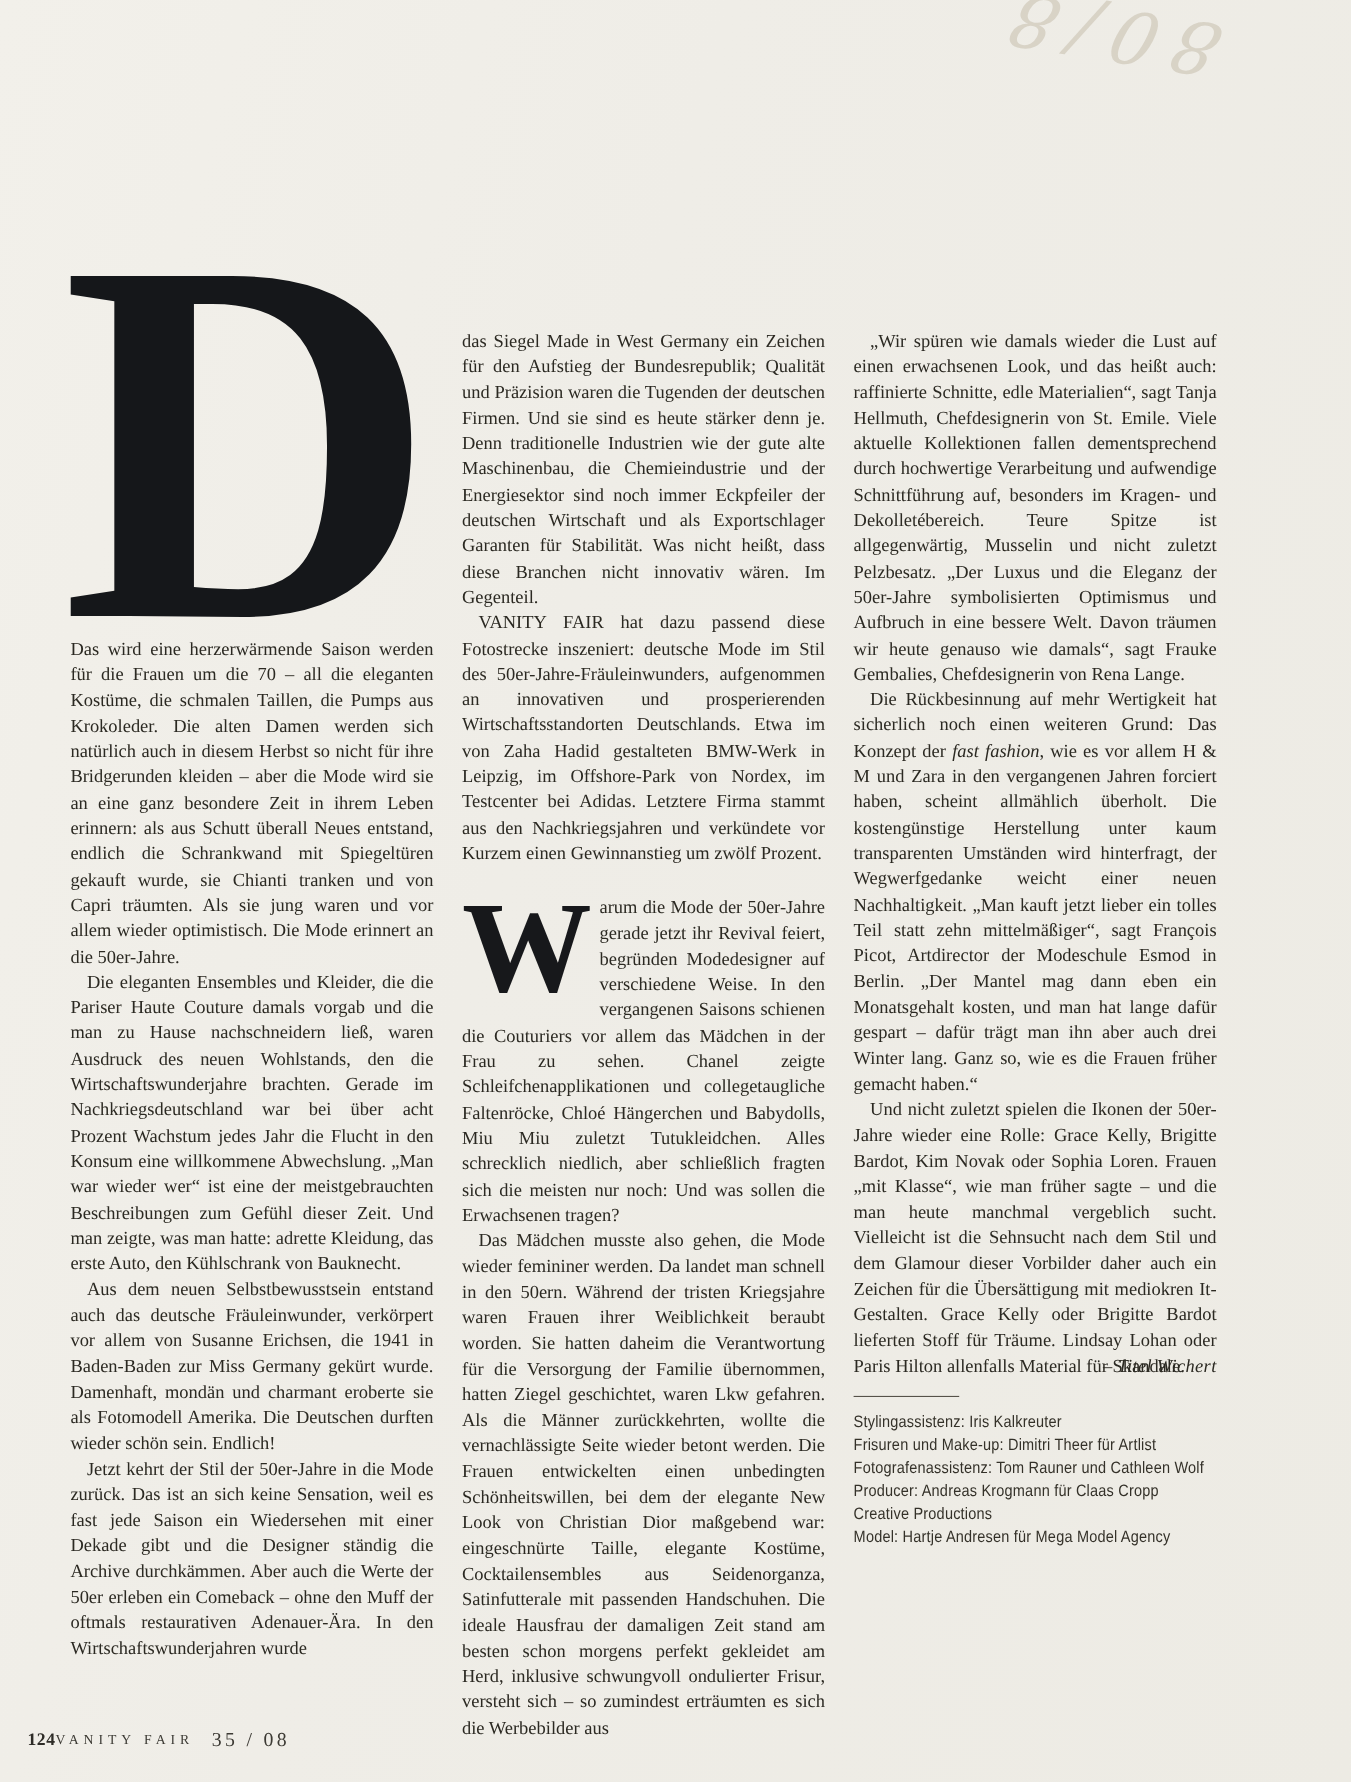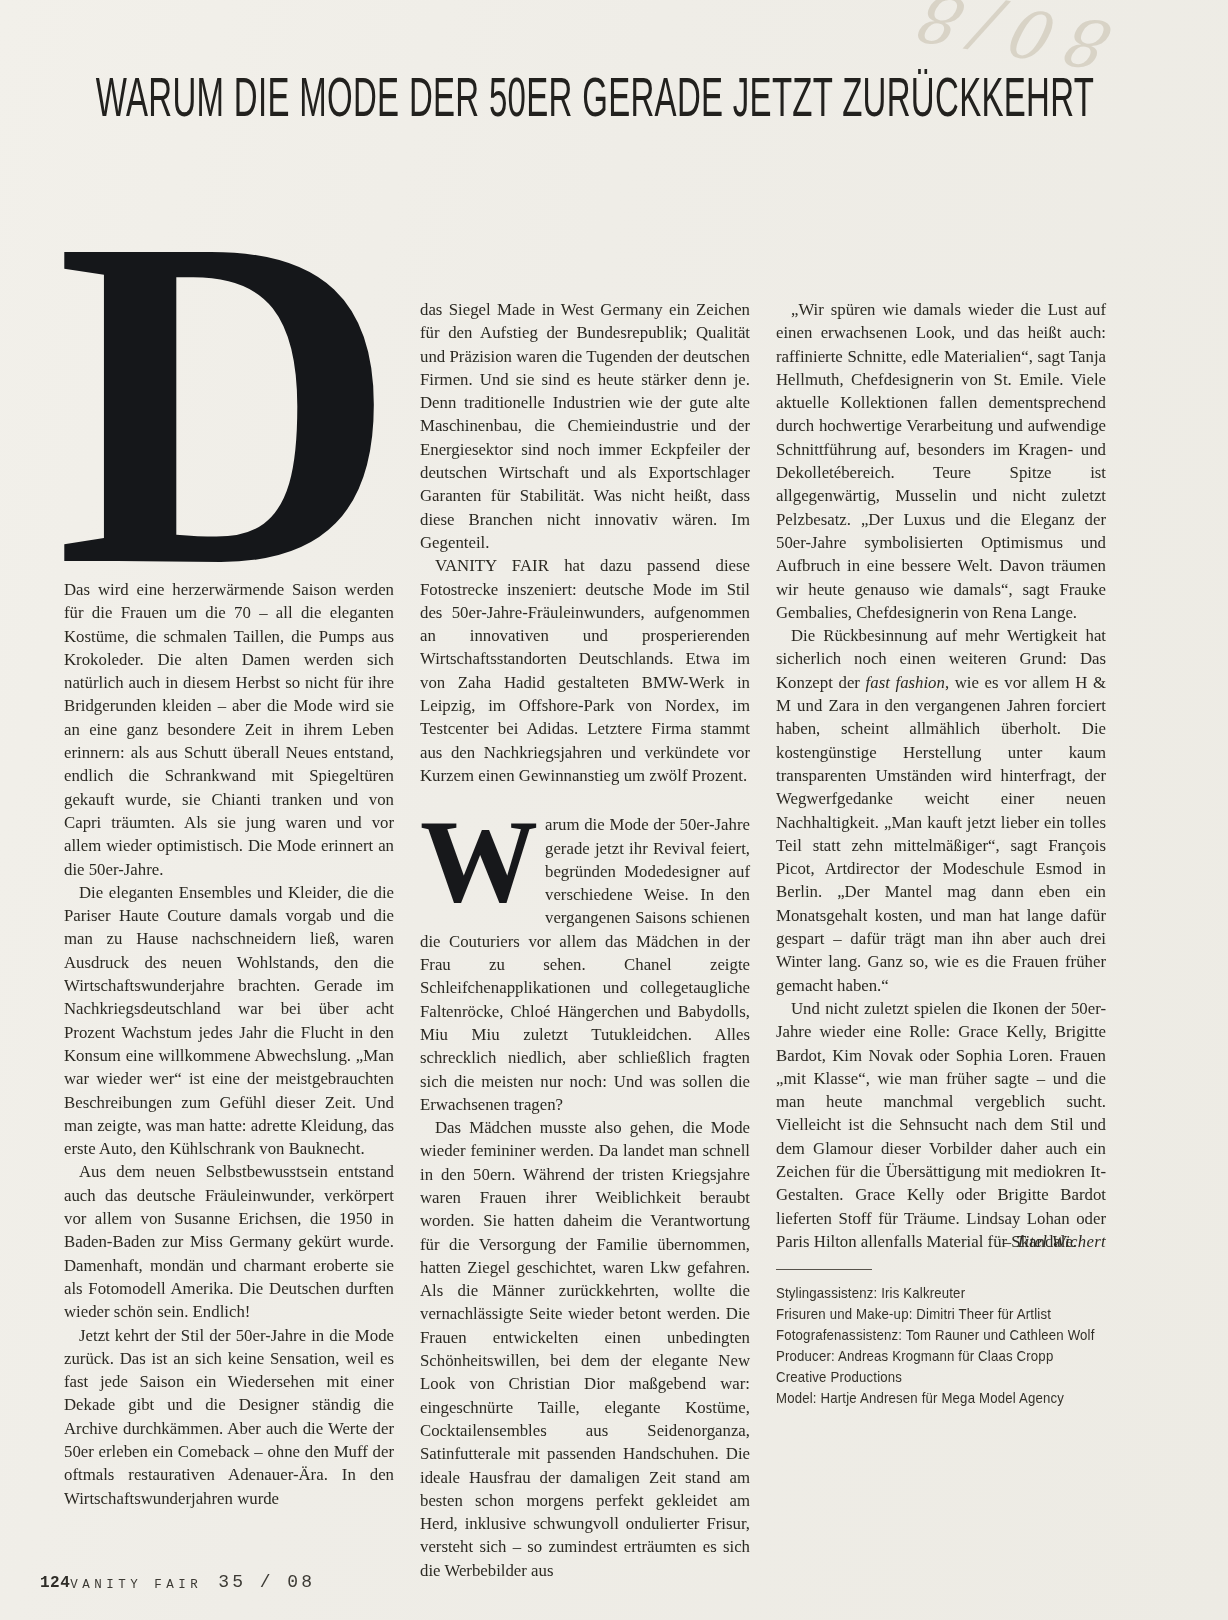"WARUM DIE MODE DER 50ER" div.title-line { html: <div> <span>WARUM DIE MODE DER 50ER GERADE JETZT ZURÜCKKEHRT</span> </div> -> none }
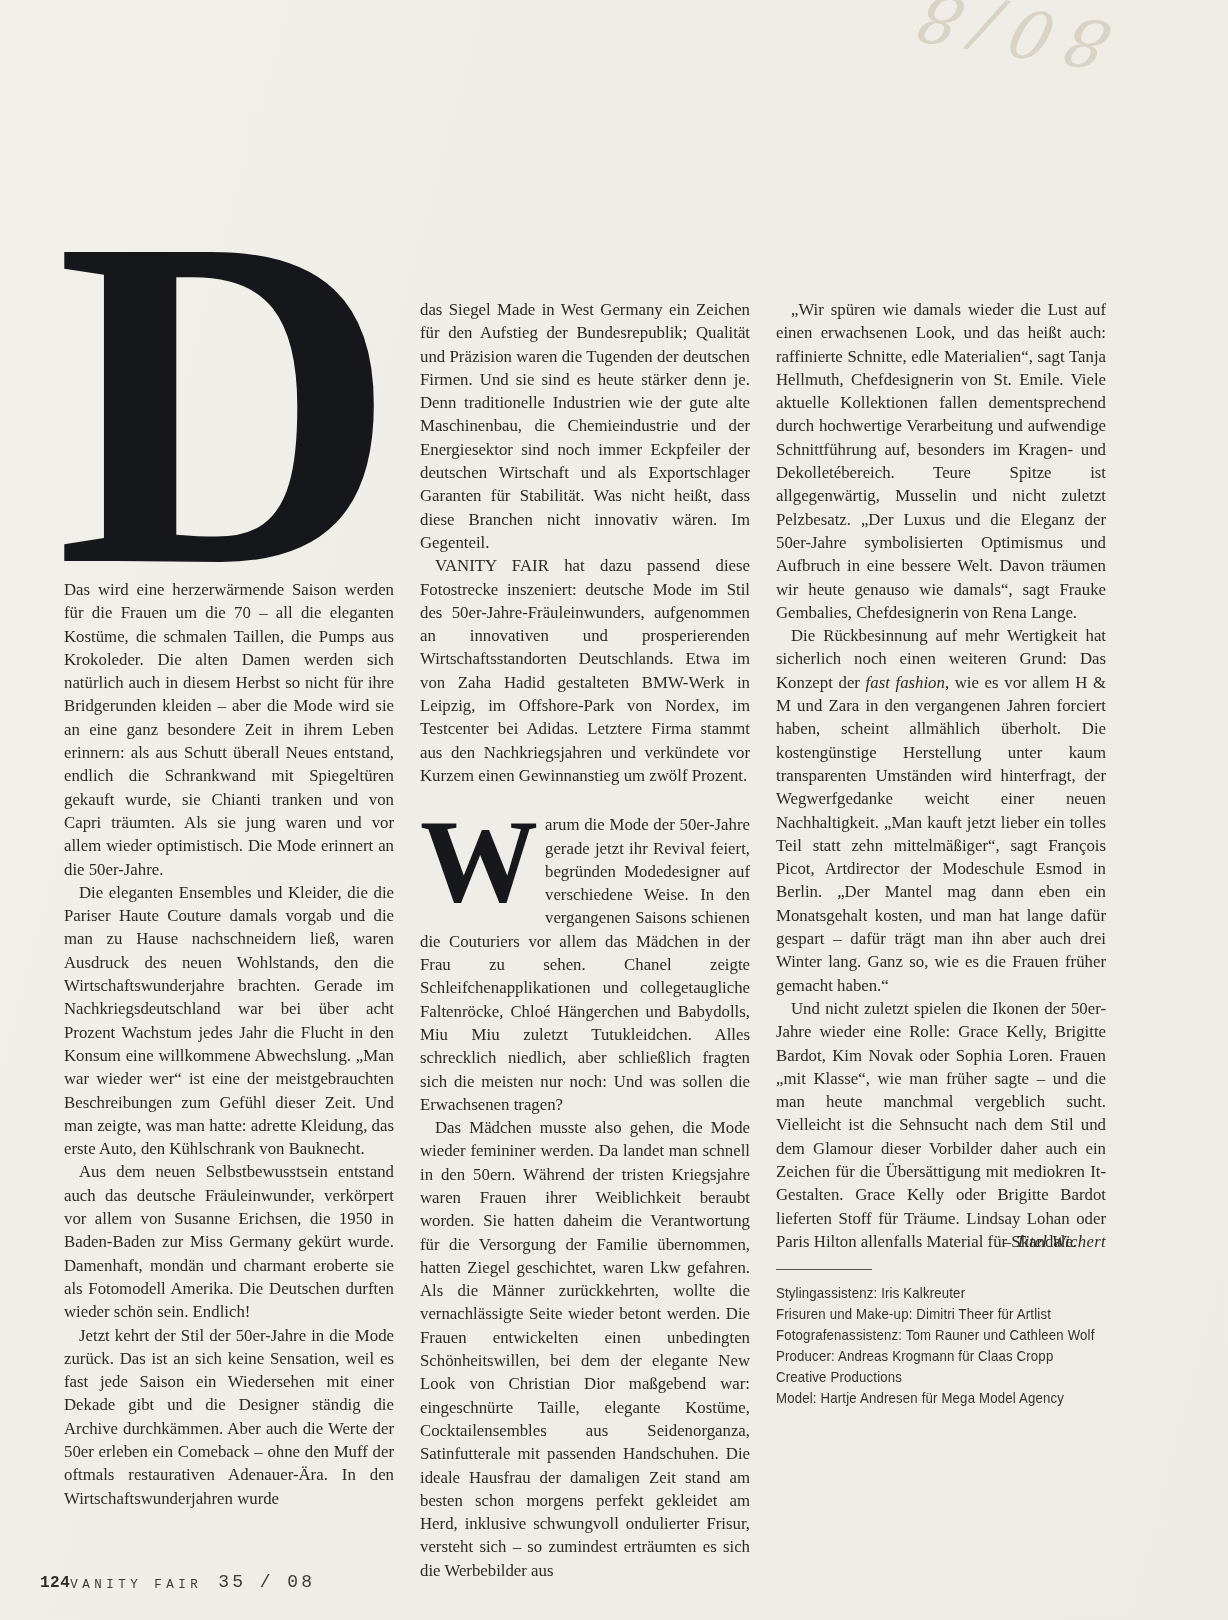"Aus dem neuen Selbstbewusstsein entstand" p { text: 1950 -> 1941 }
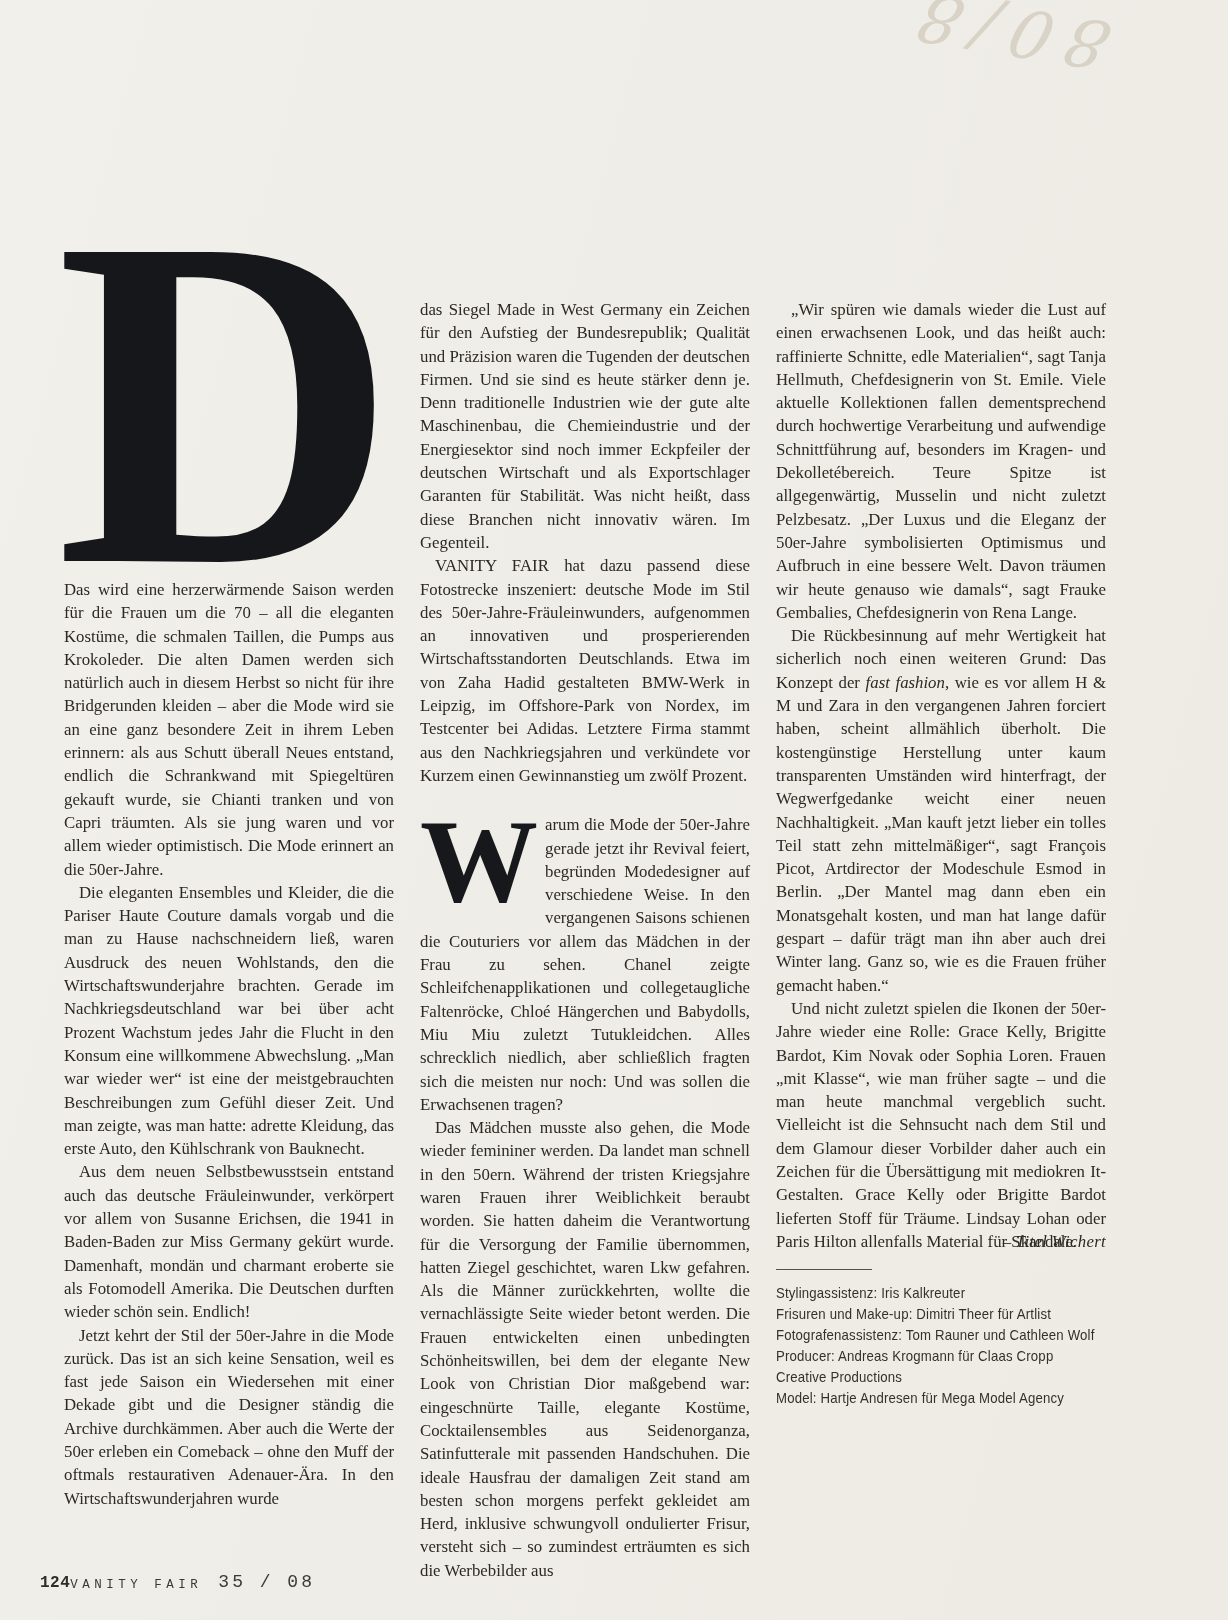"124" footer { align-items: flex-end -> center; font-family: Liberation Mono, monospace -> Liberation Serif, serif; left: 40px -> 25px }
